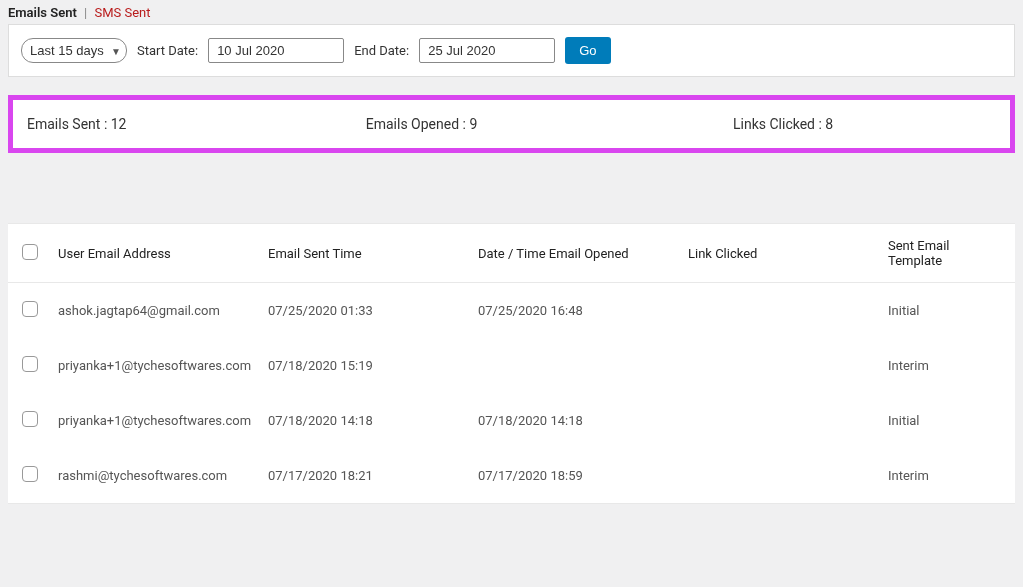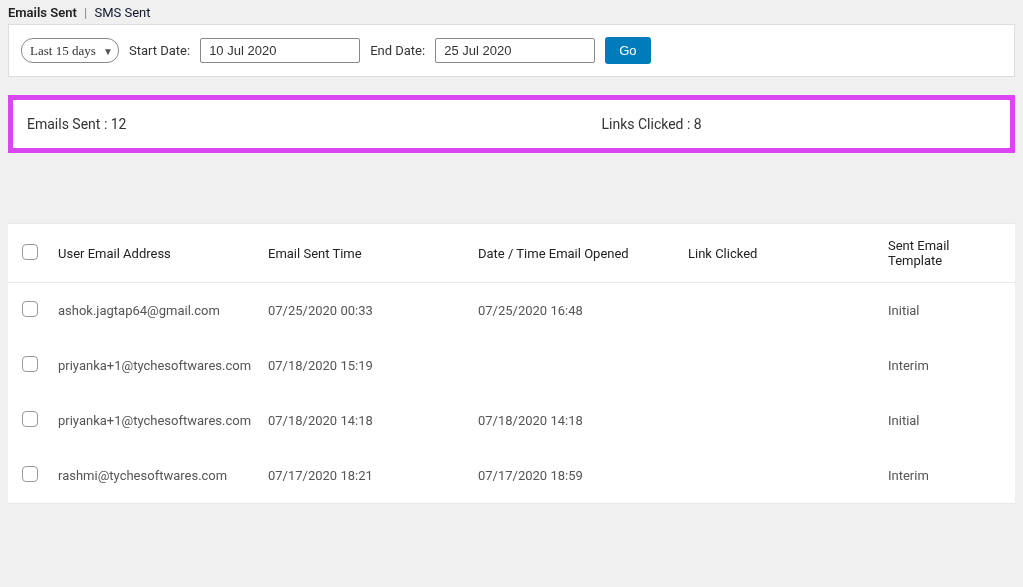"SMS Sent" .tabs .inactive { color: #0f172a -> #b91c1c }
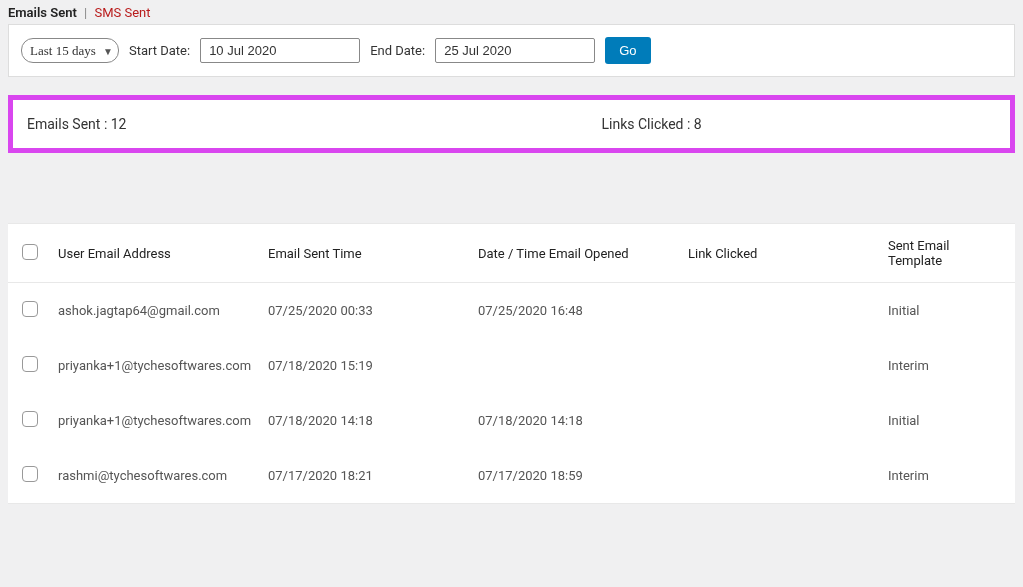"Last 15 days" .range-select { font-family: Liberation Serif, serif -> none }
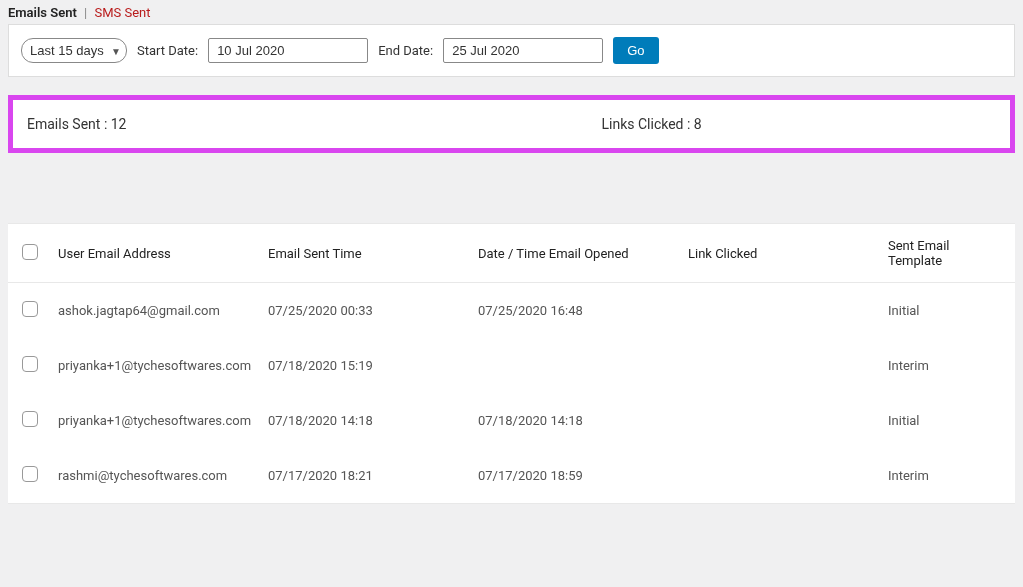"10 Jul 2020" .date-input { width: 160px -> 136px }
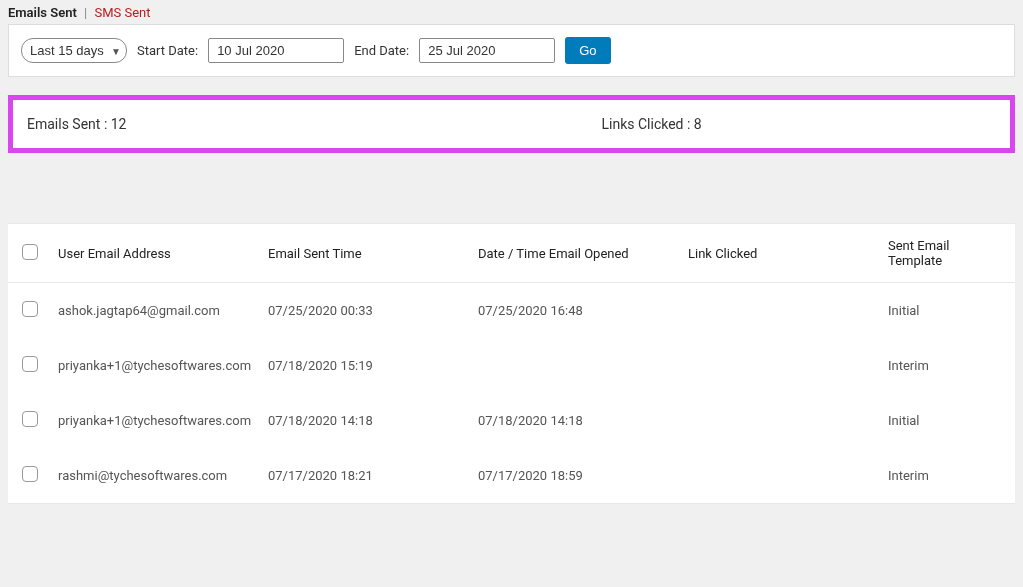"Emails Opened : 9" div.stat { html: none -> <div> <span>Emails Opened : </span><span>9</span> </div> }
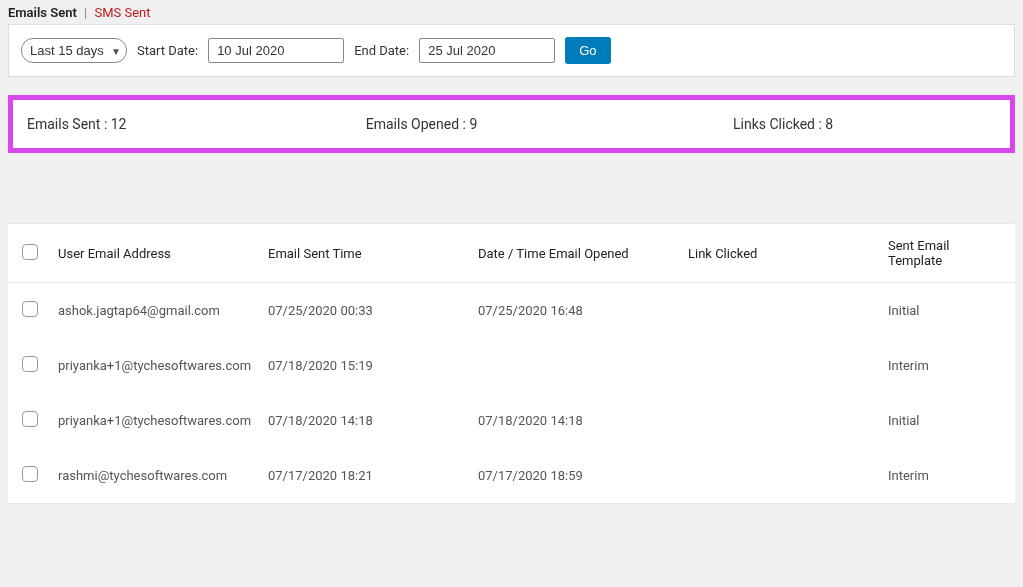"07/25/2020 00:33" td { text: 00:33 -> 01:33 }
